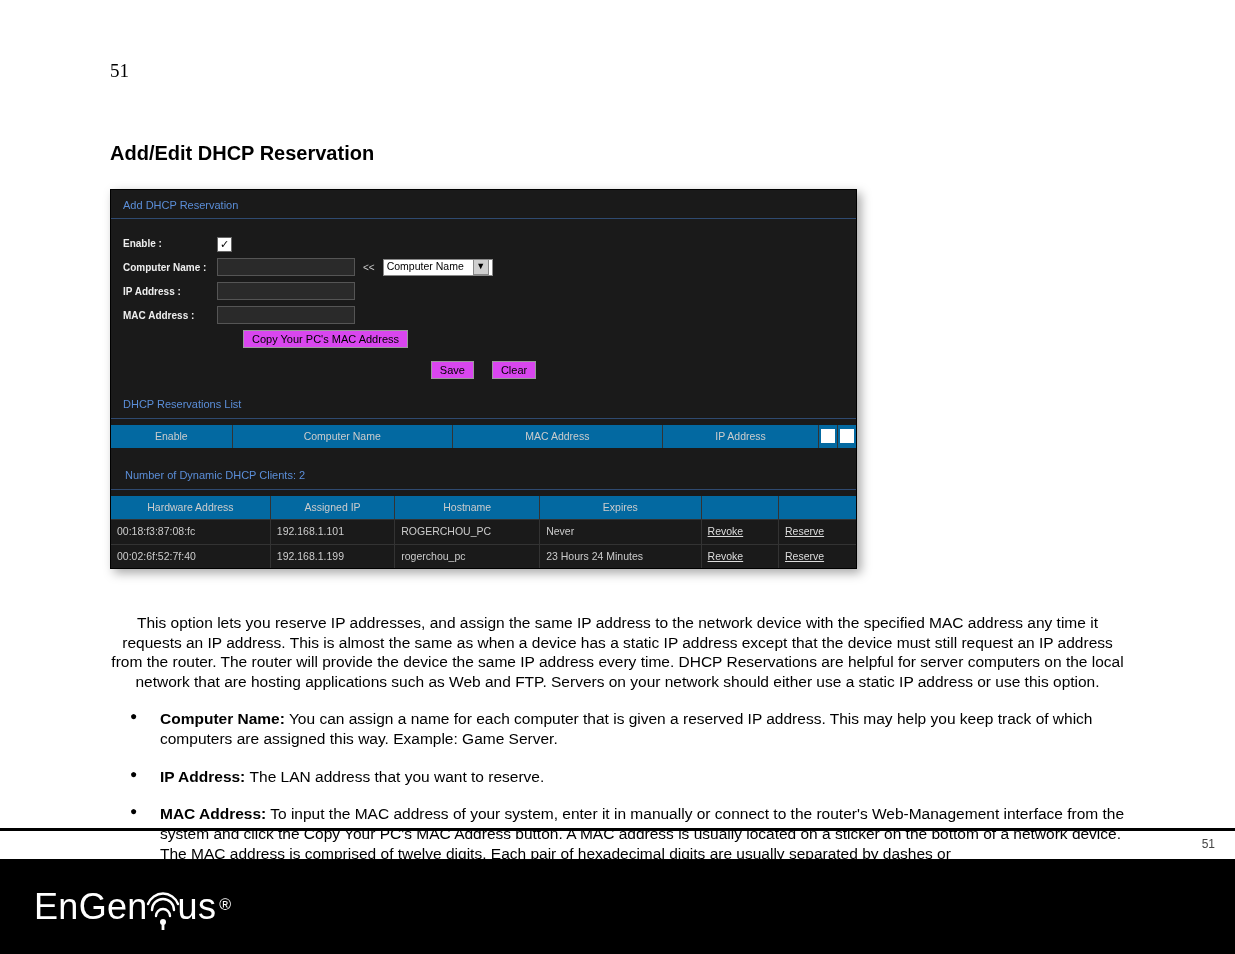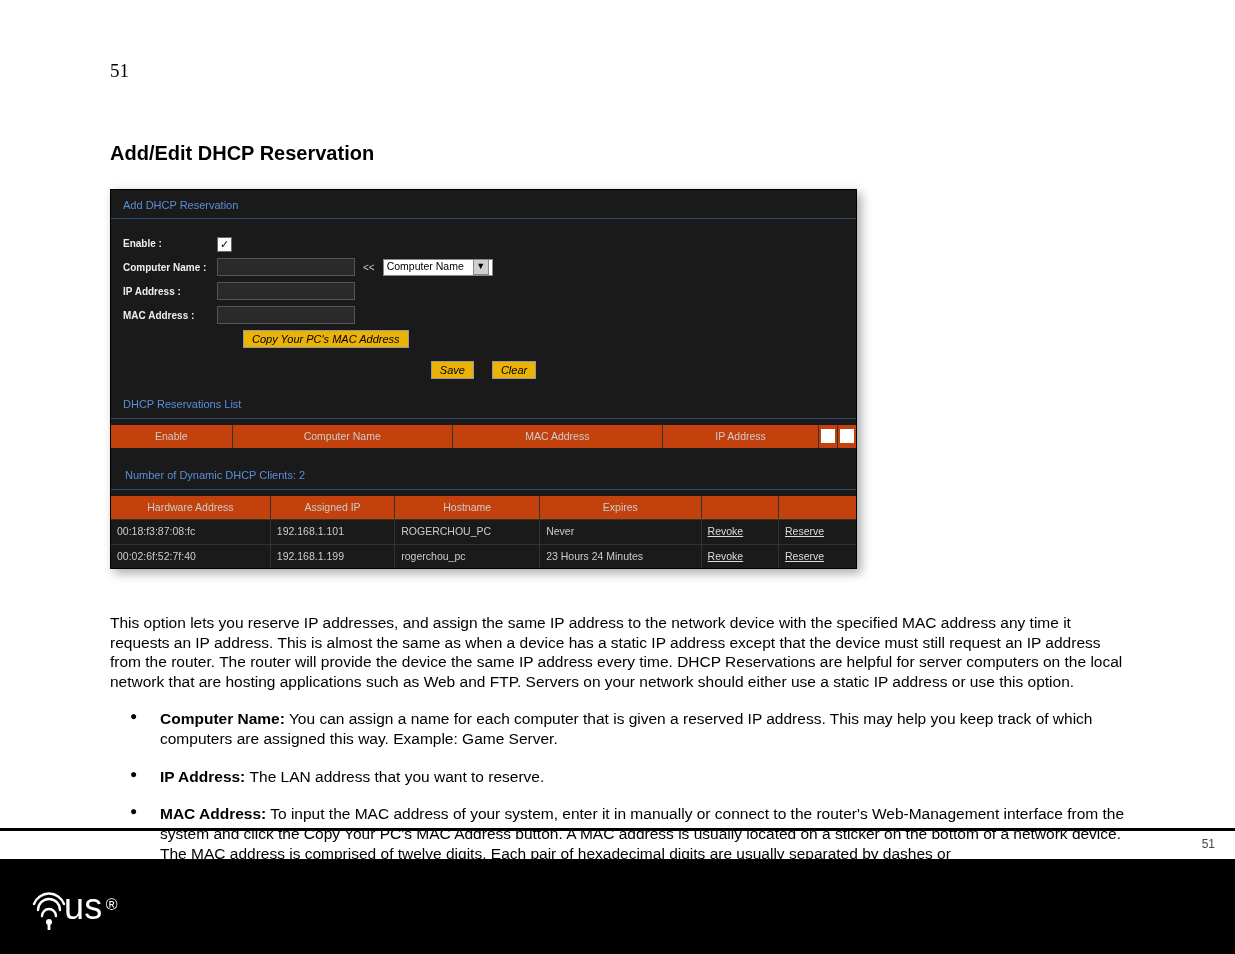"Copy Your PC's MAC Address" .btn-look { background: #eab308 -> #d946ef; font-style: italic -> none }
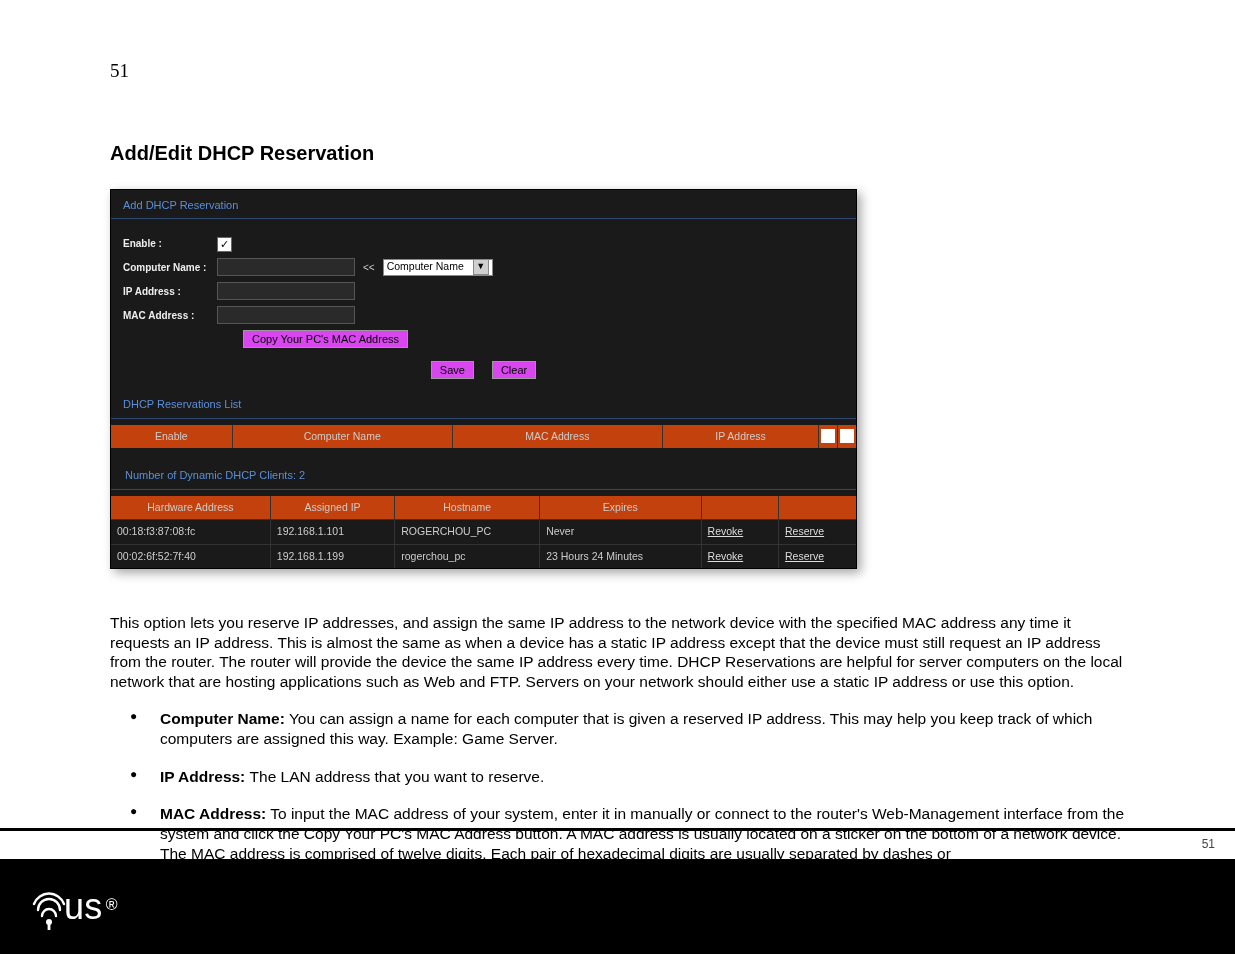"Enable" .tbl th { background: #c2410c -> #0369a1 }
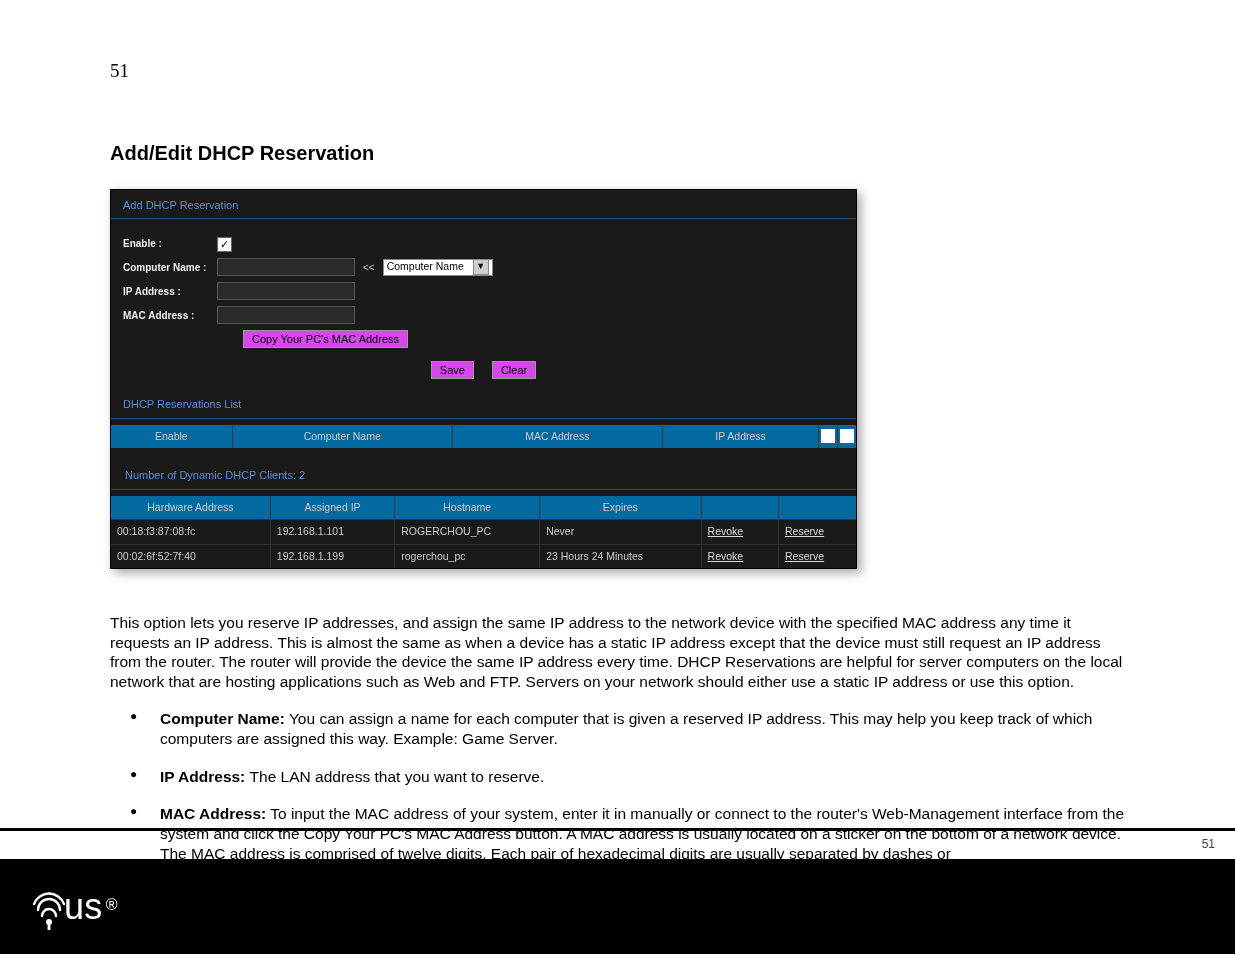"This option lets you reserve" .body-text p { text-align: none -> center }
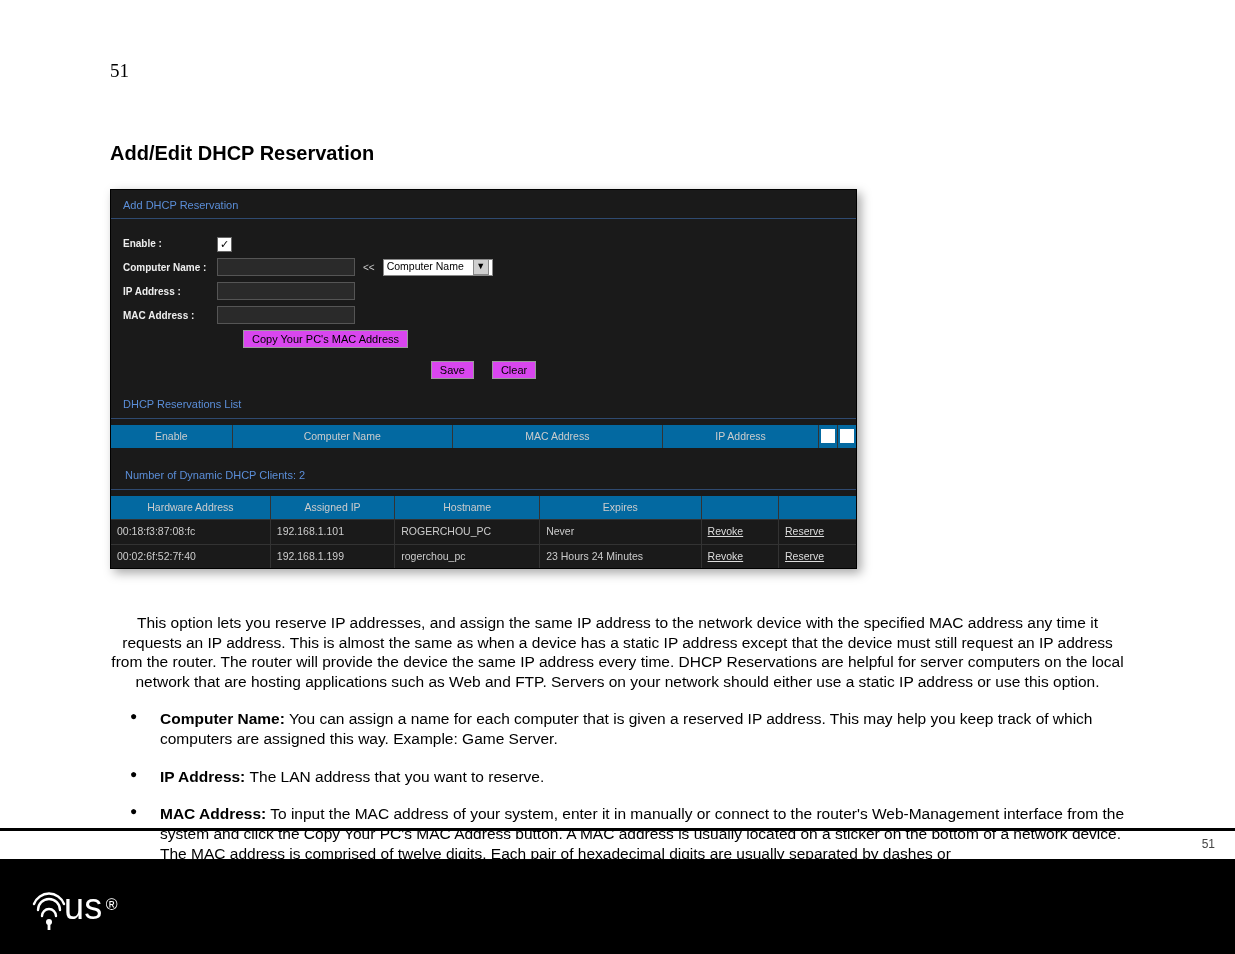"EnGen" span.thin { html: none -> <span>EnGen</span> }
